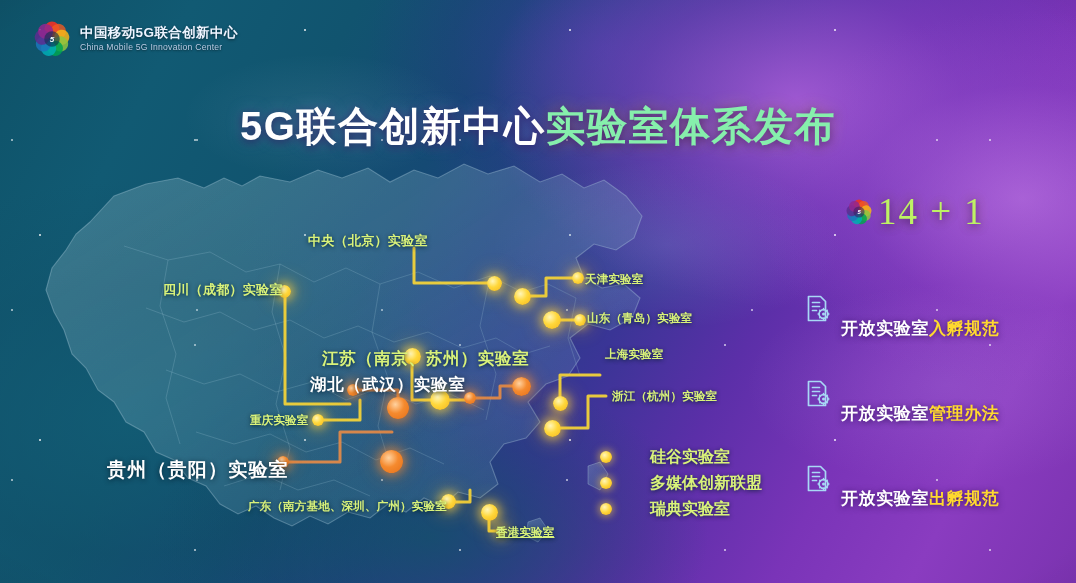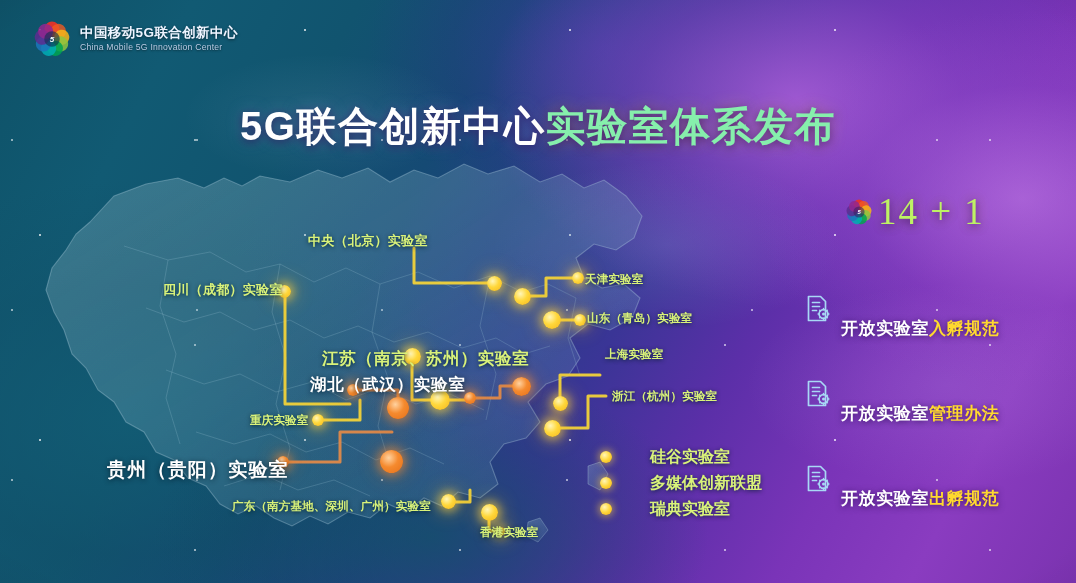"广东（南方基地、深圳、广州）实验室" div.mlabel { left: 232px -> 248px }
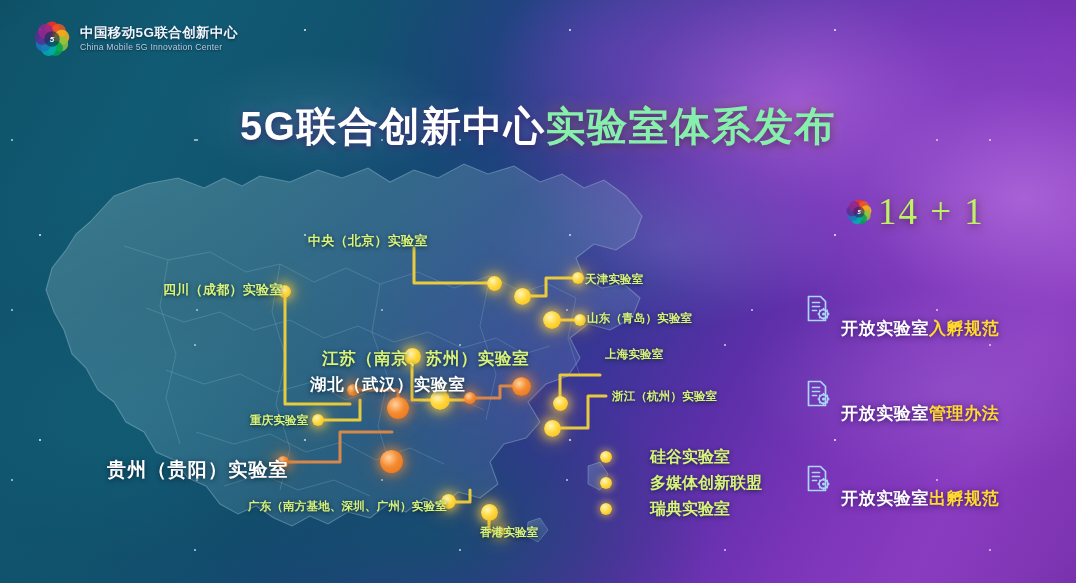"香港实验室" div.mlabel { left: 480px -> 496px; text-decoration: none -> underline }
